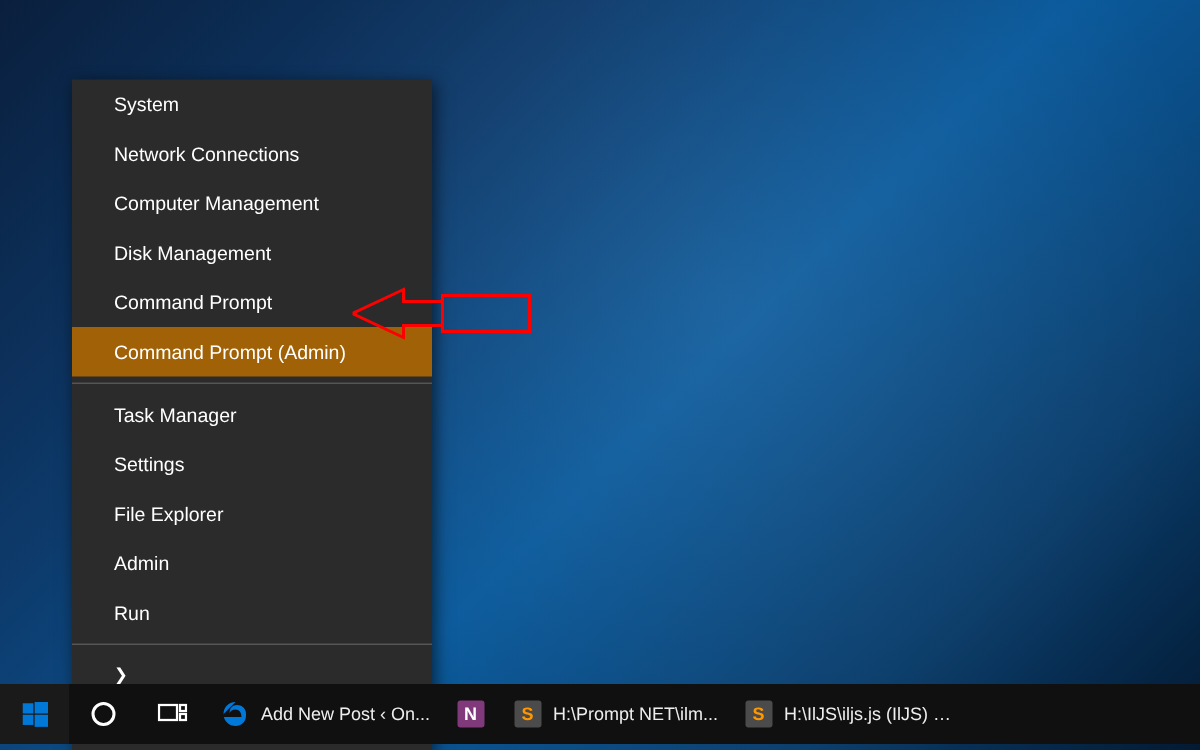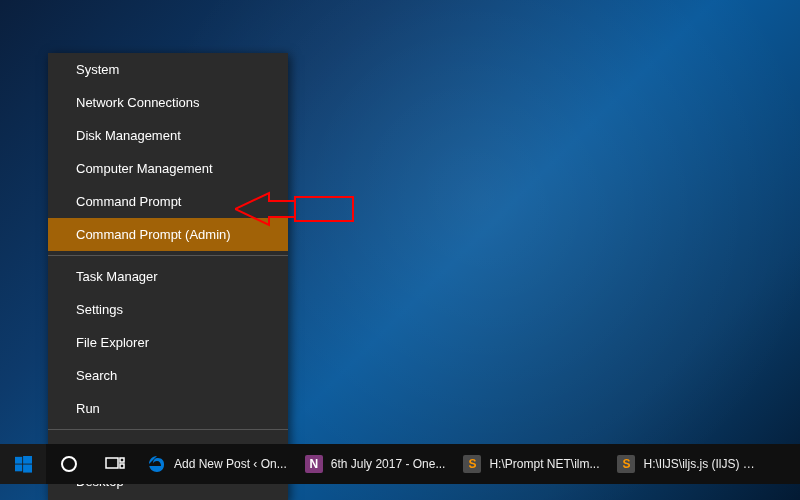"Disk Management" div.menu-item { order: before "Computer Management" -> after "Computer Management" }
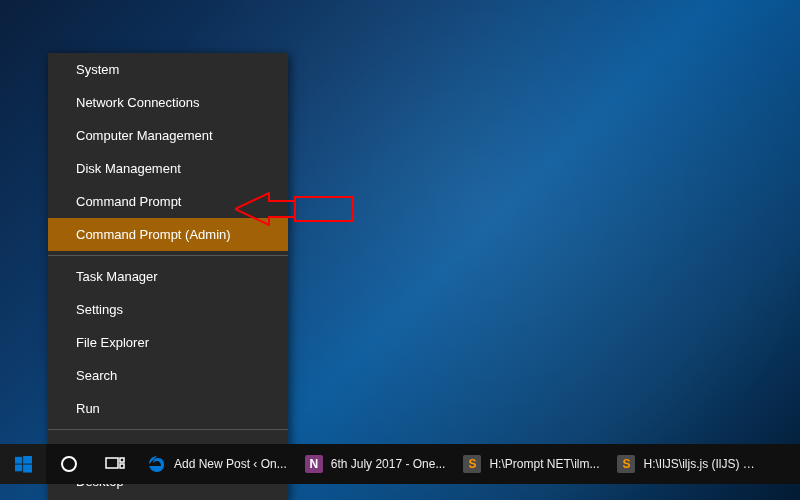"Search" span { text: Search -> Admin }
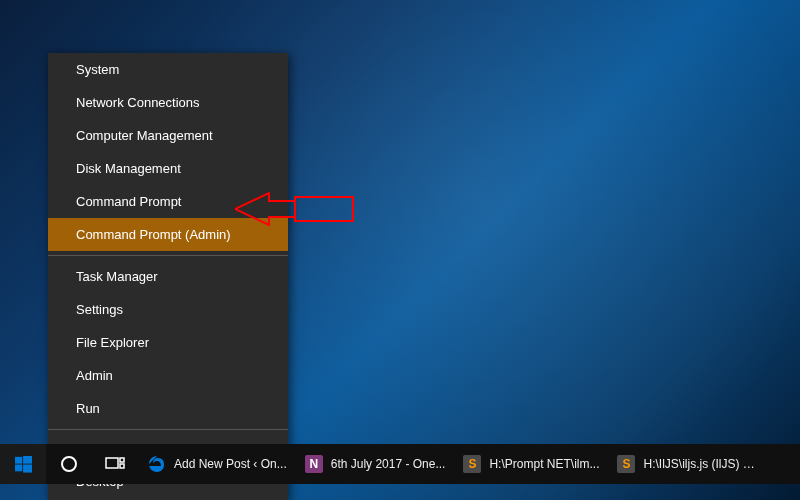"Add New Post ‹ On..." .taskbar { bottom: 16px -> 4px }
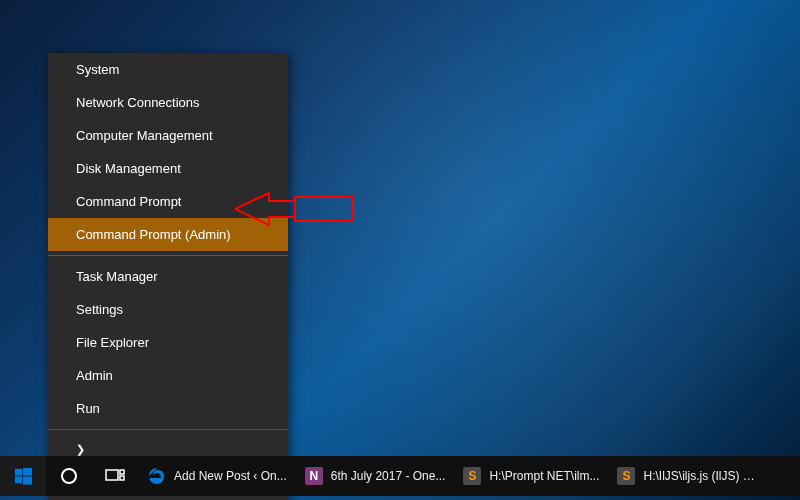"6th July 2017 - One..." span.taskbar-label { html: <span>6th July 2017 - One...</span> -> none }
